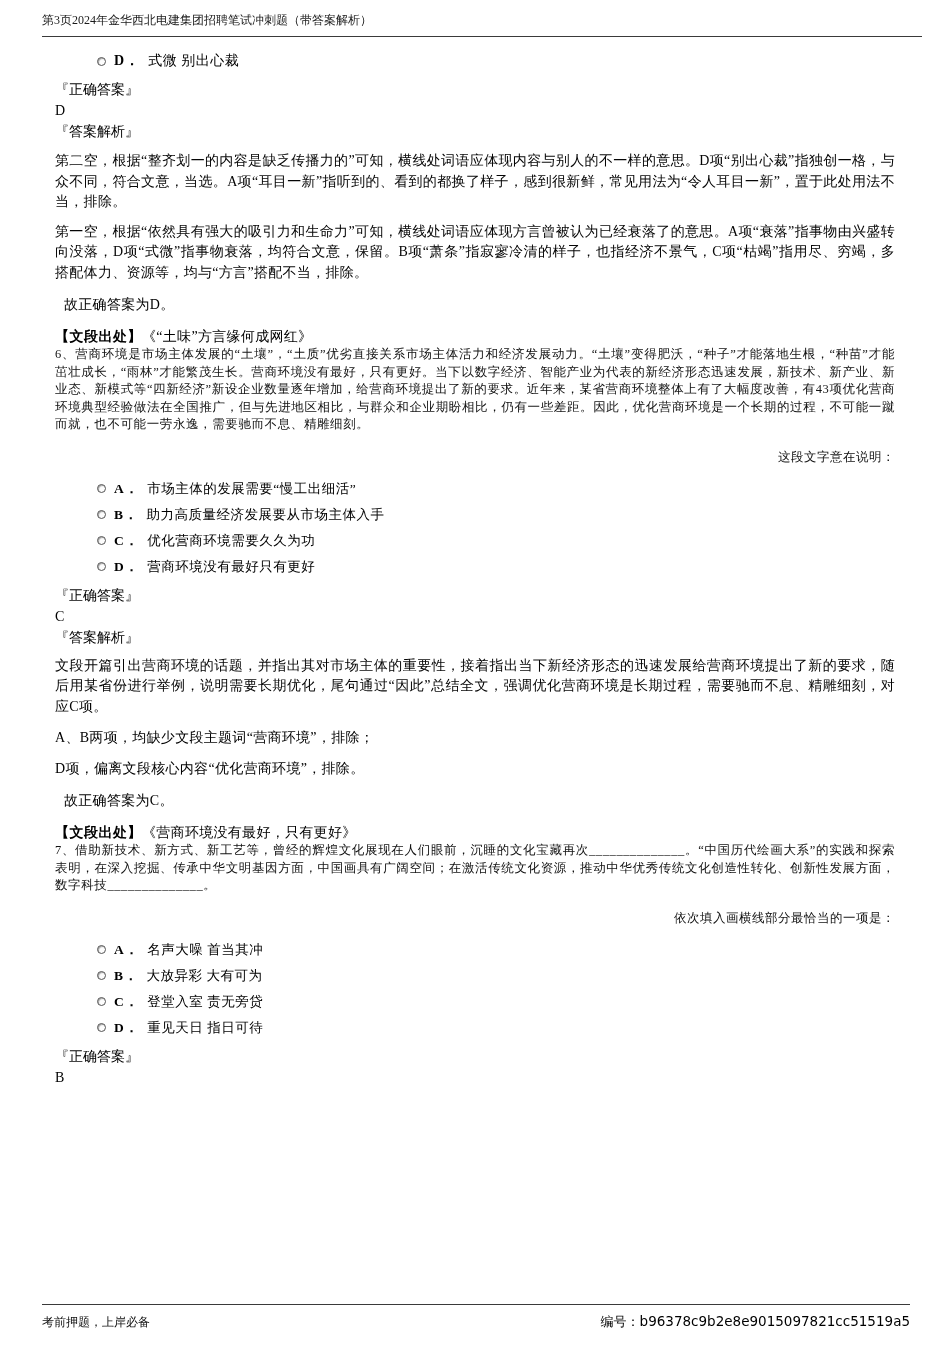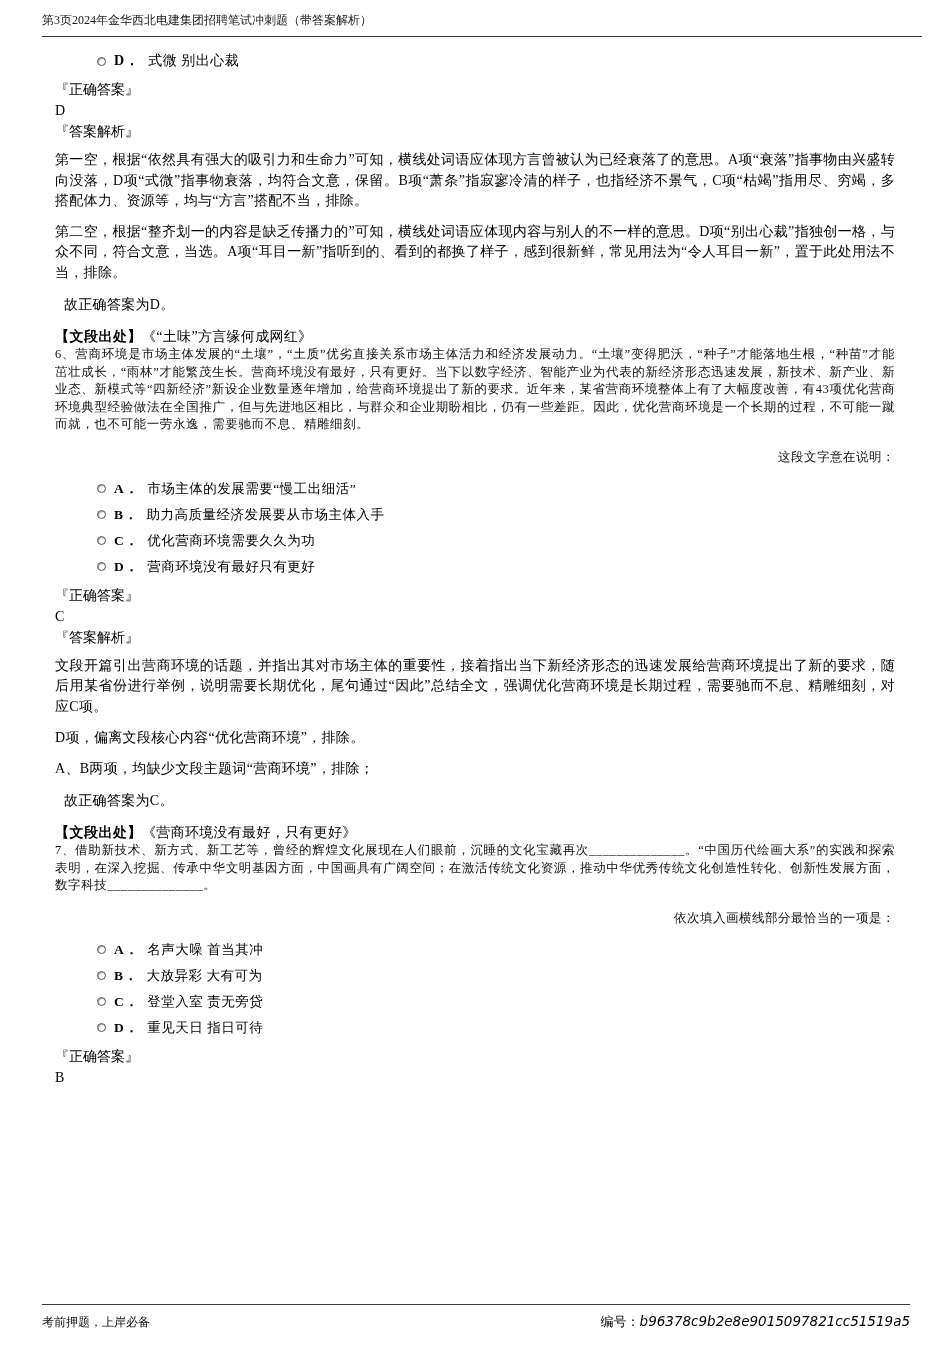"第一空，根据“依然具有强大的吸引力和生命力”可知，横线处词语应体现方言曾被认为已" p.para { order: before "第二空，根据“整齐划一的内容是缺乏传播力的”可知，横线处词语应体现内容与别人的不" -> after "第二空，根据“整齐划一的内容是缺乏传播力的”可知，横线处词语应体现内容与别人的不" }
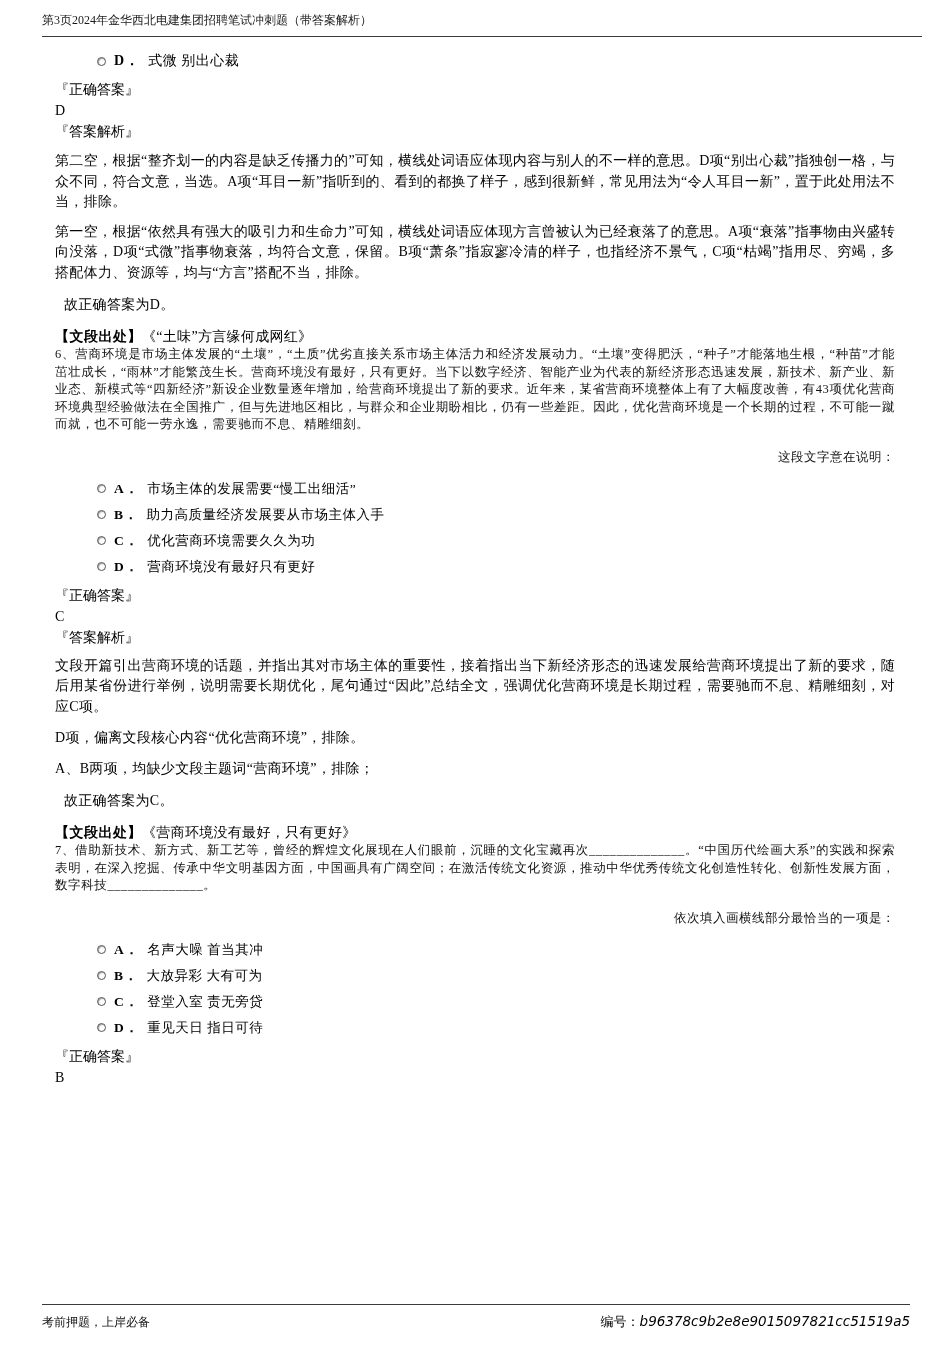"D项，偏离文段核心内容“优化营商环境”，排除。" p.note { order: before "A、B两项，均缺少文段主题词“营商环境”，排除；" -> after "A、B两项，均缺少文段主题词“营商环境”，排除；" }
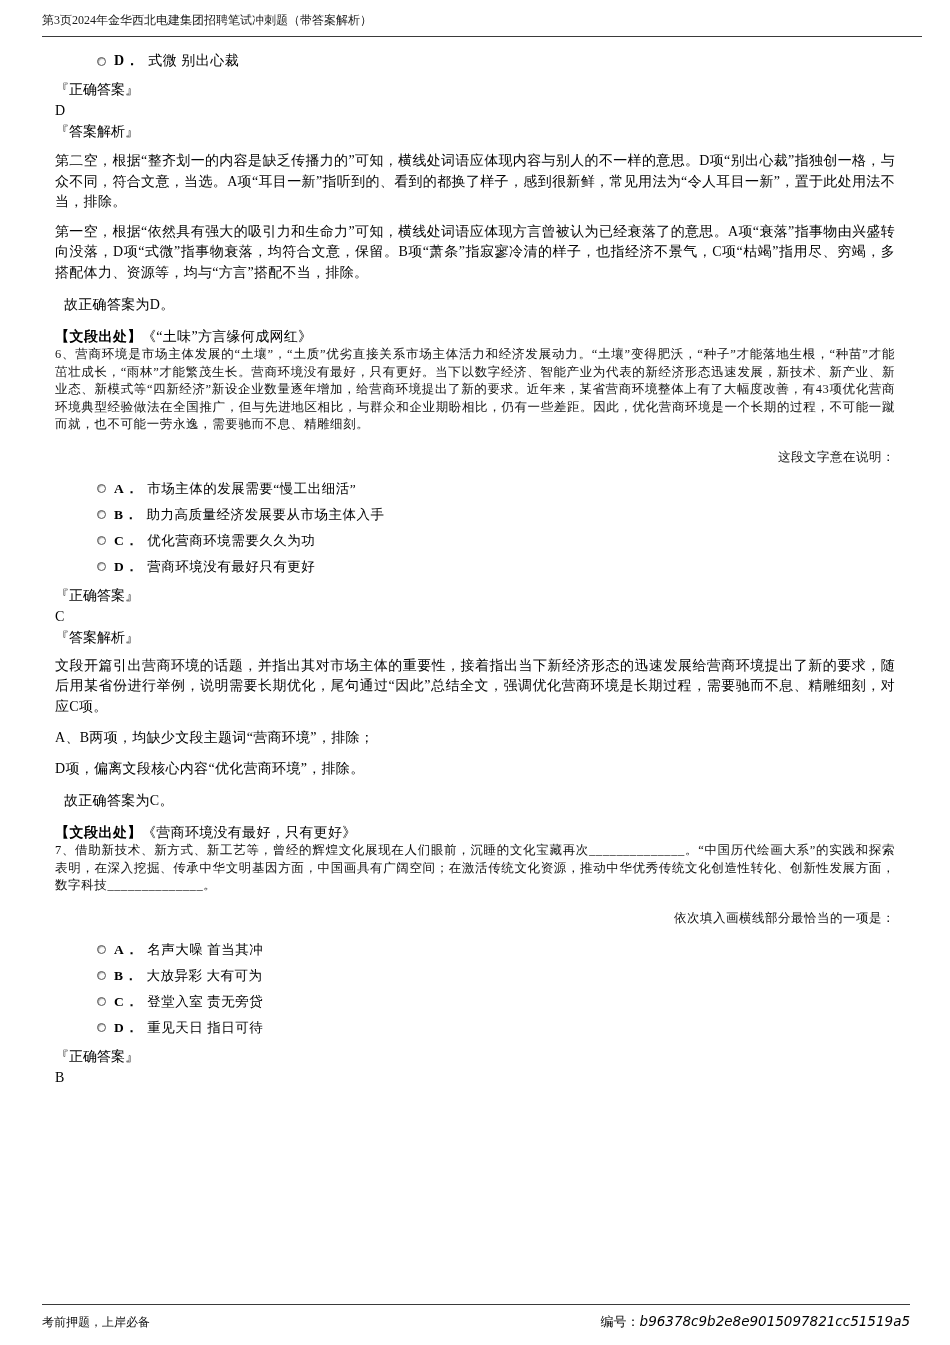"b96378c9b2e8e9015097821cc51519a5" .footer-code .code-value { font-style: italic -> none }
